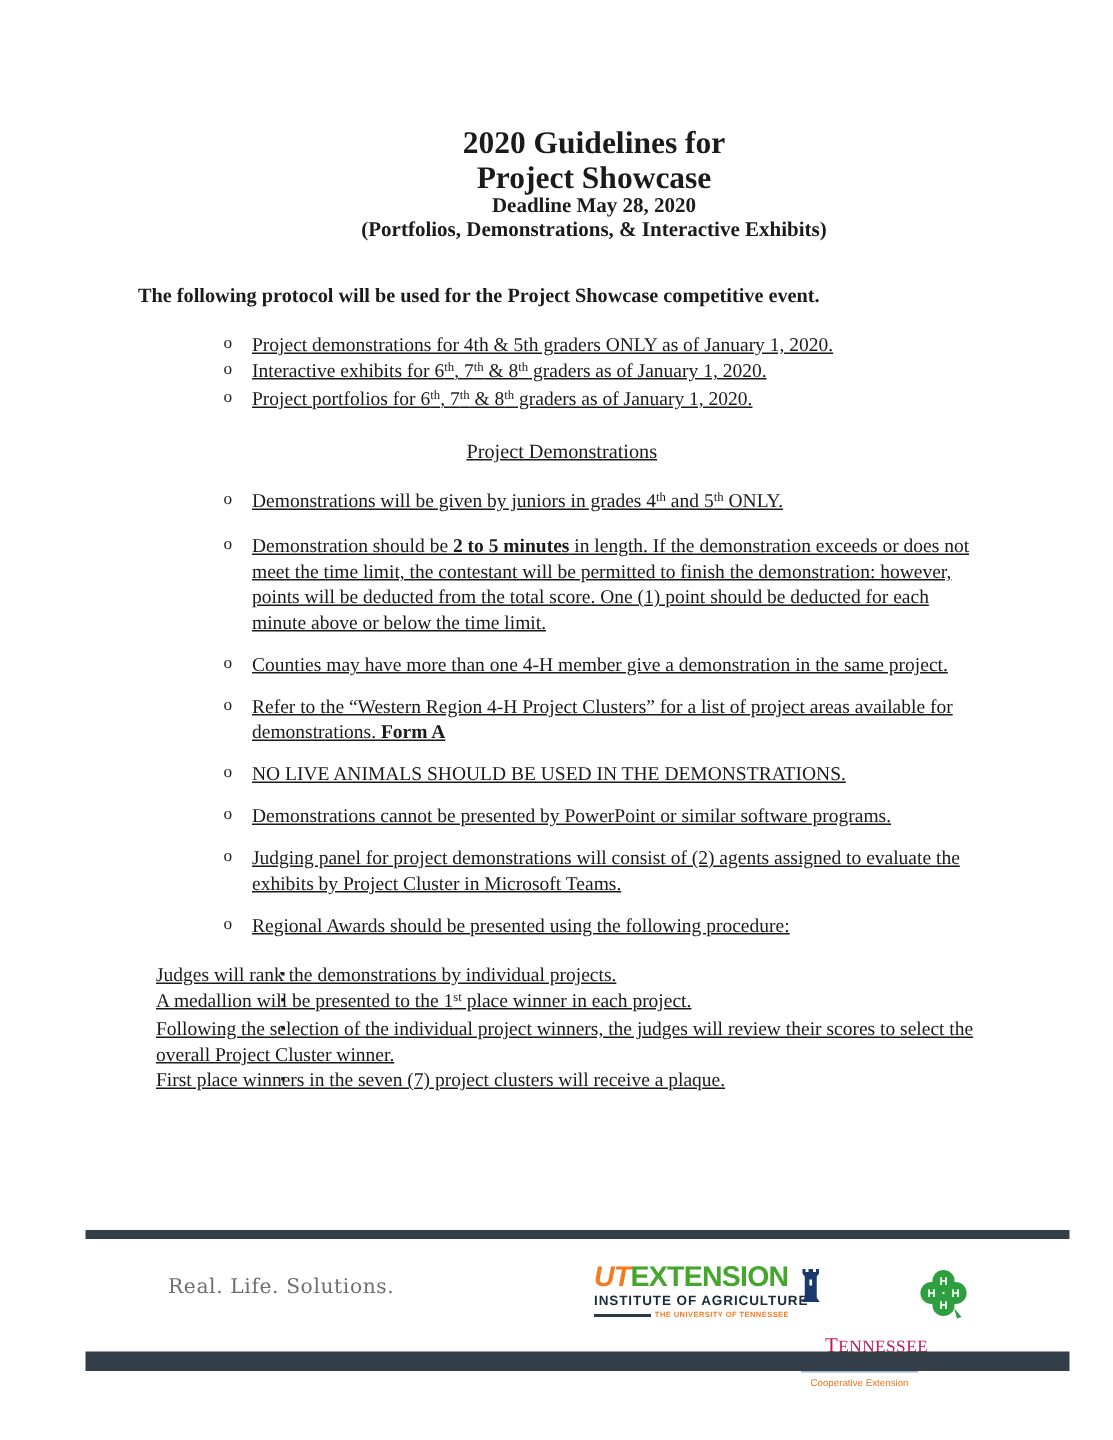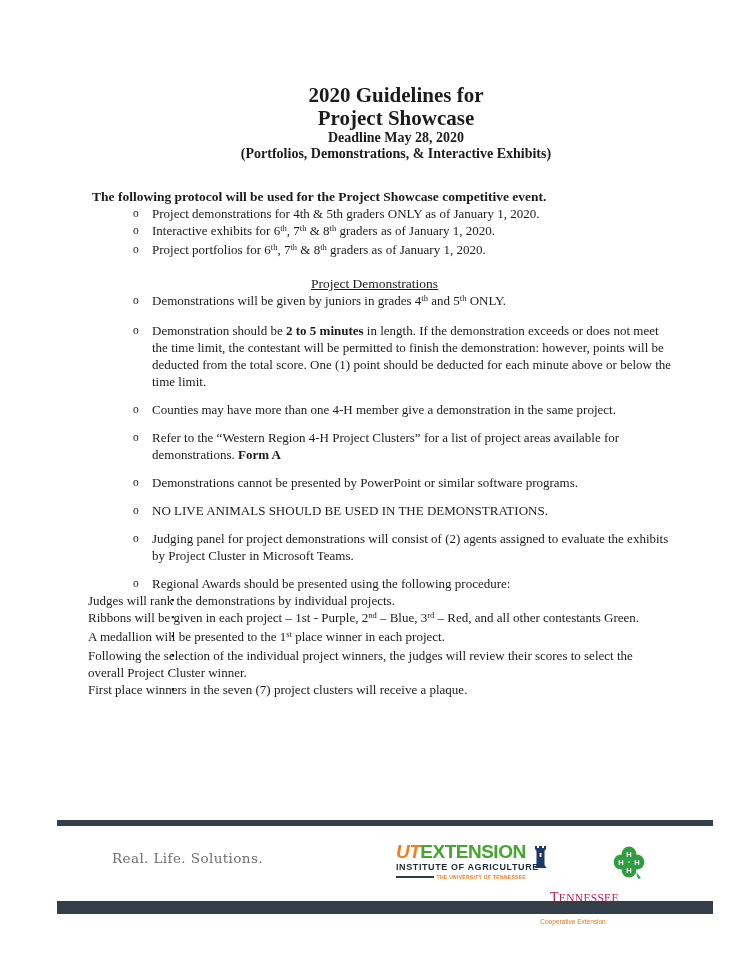"Project demonstrations for 4th &" ul.bullets { margin: 0 -> 16px; text-decoration: none -> underline }
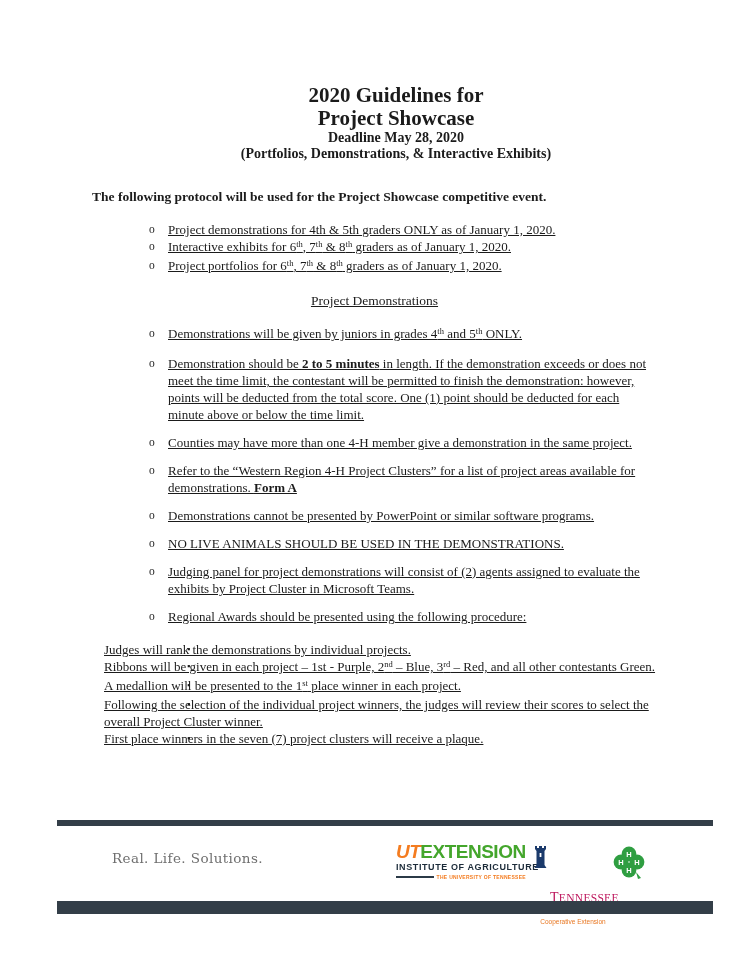"Demonstrations cannot be presented by" li { order: before "NO LIVE ANIMALS SHOULD BE" -> after "NO LIVE ANIMALS SHOULD BE" }
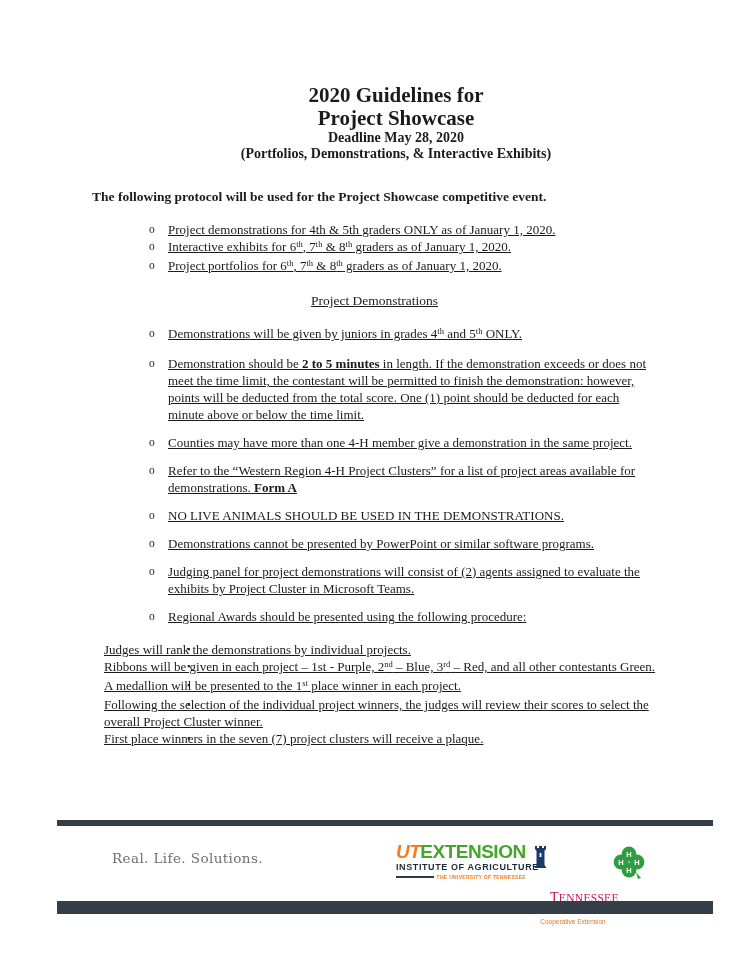"Ribbons will be given in" li { html: <li><span>Ribbons will be given in each project – 1st - Purple, 2</span><span>nd</span><span> – Blue, 3</span><span>rd</span><span> – Red, and all other contestants Green.</span></li> -> none }
